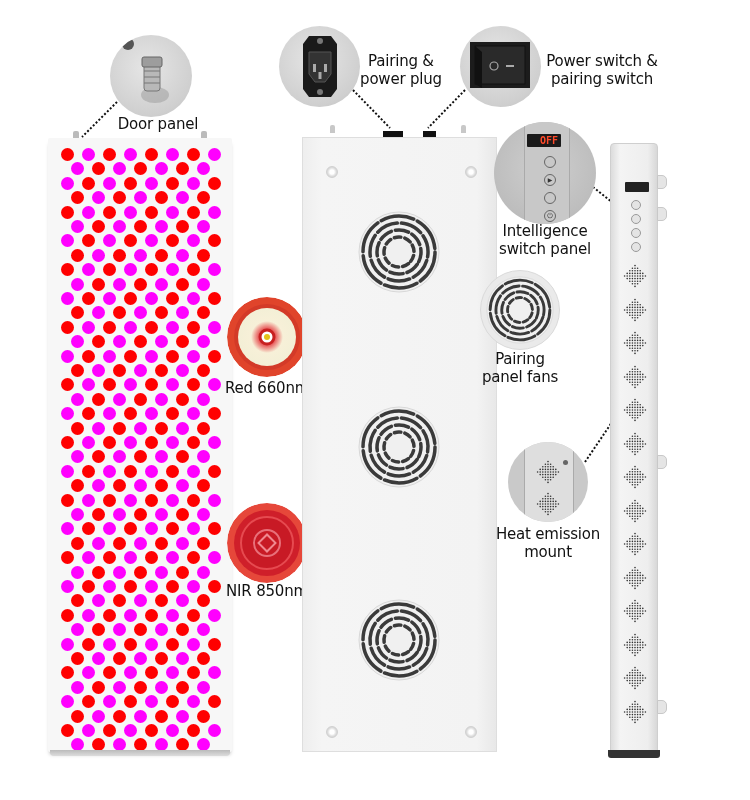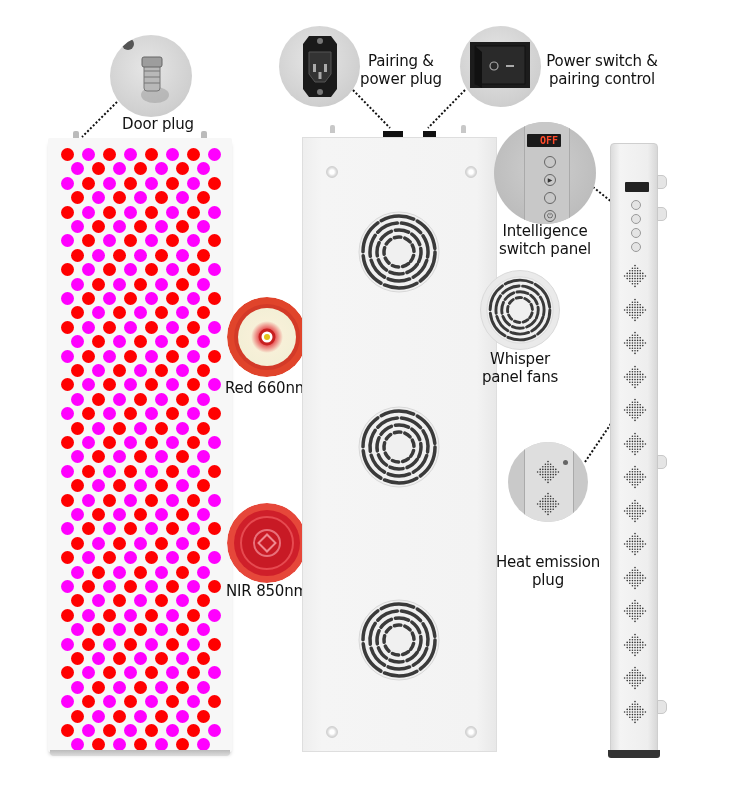"pairing control" div { text: control -> switch }
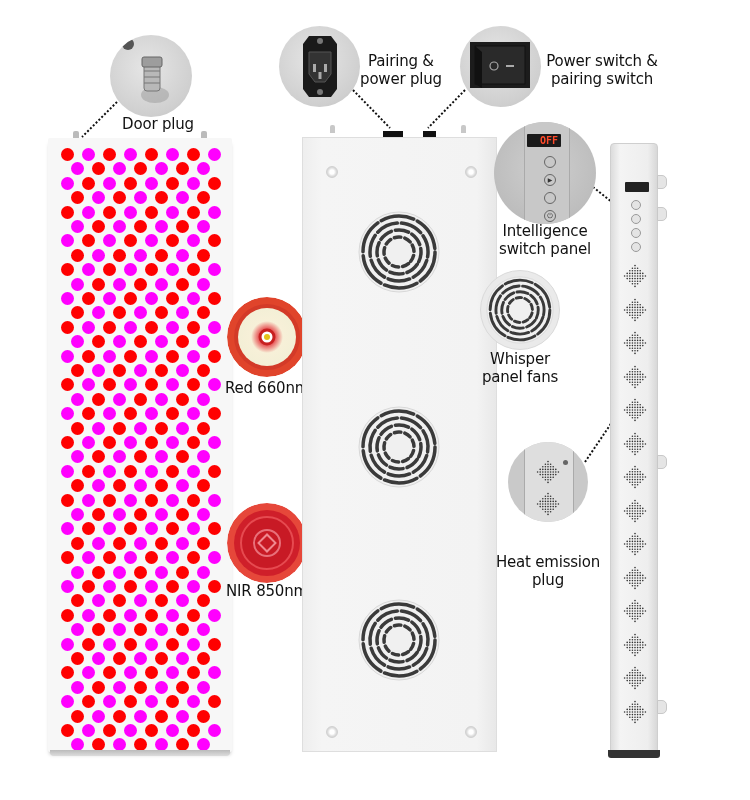"Door plug" div.label { text: plug -> panel }
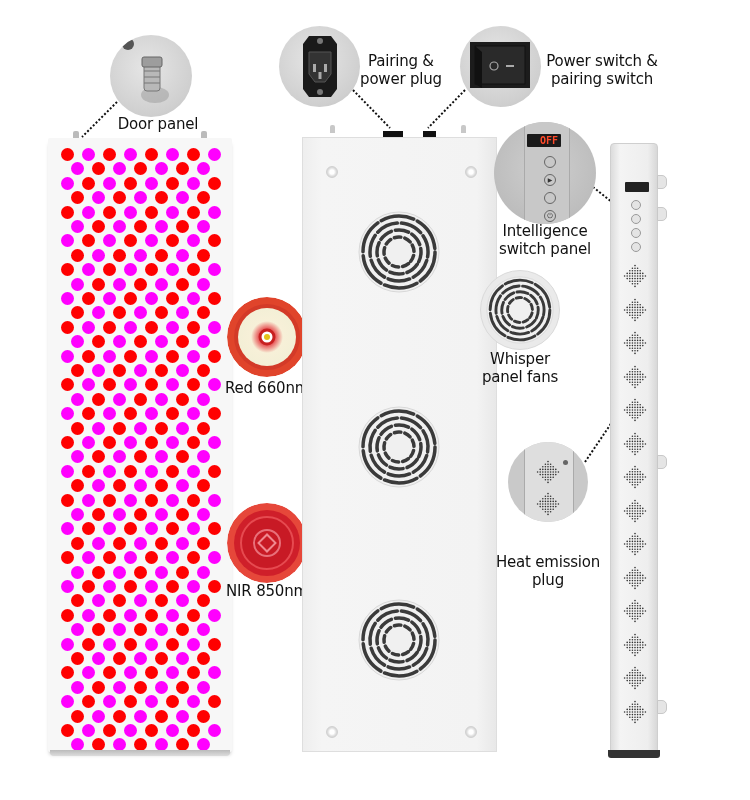"Whisper" div { text: Whisper -> Pairing }
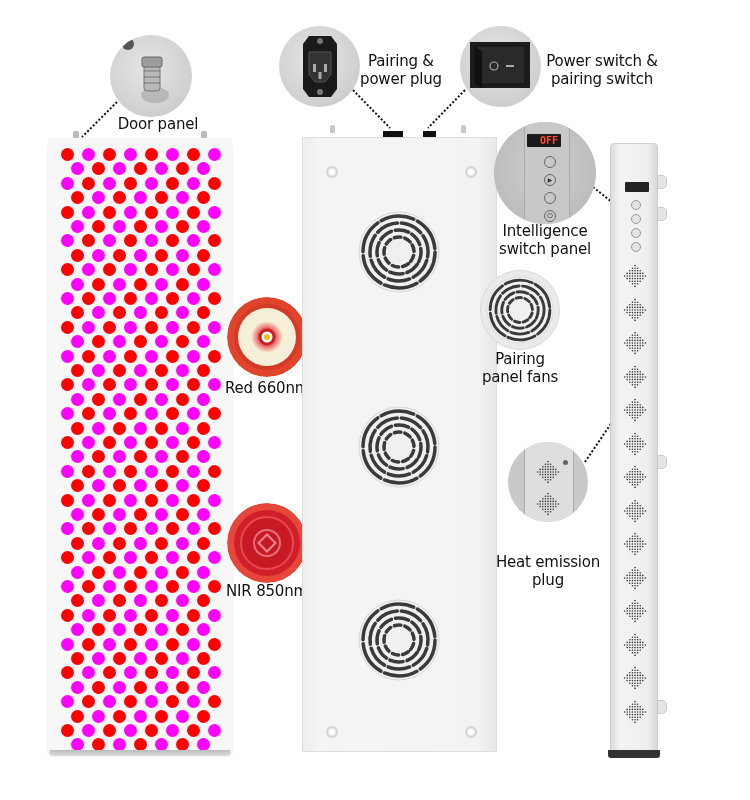"Heat emission" div.label { margin-top: 28px -> none }
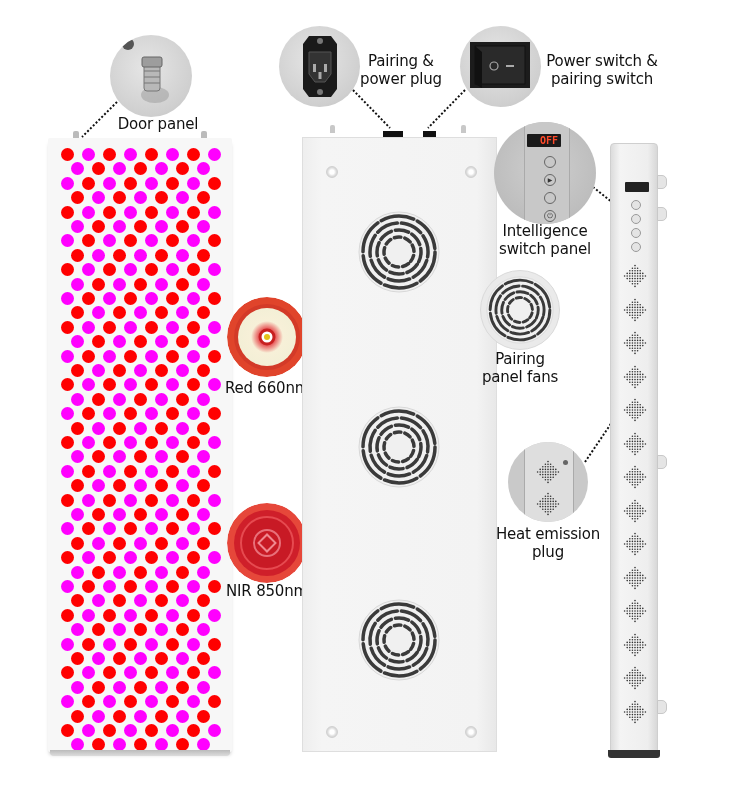"plug" div { text: plug -> mount }
